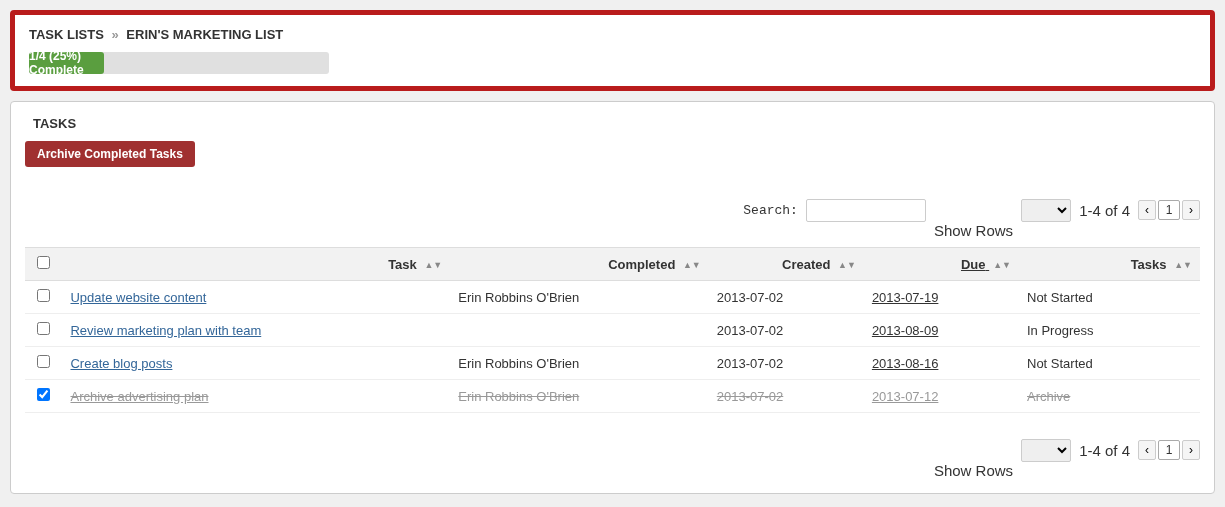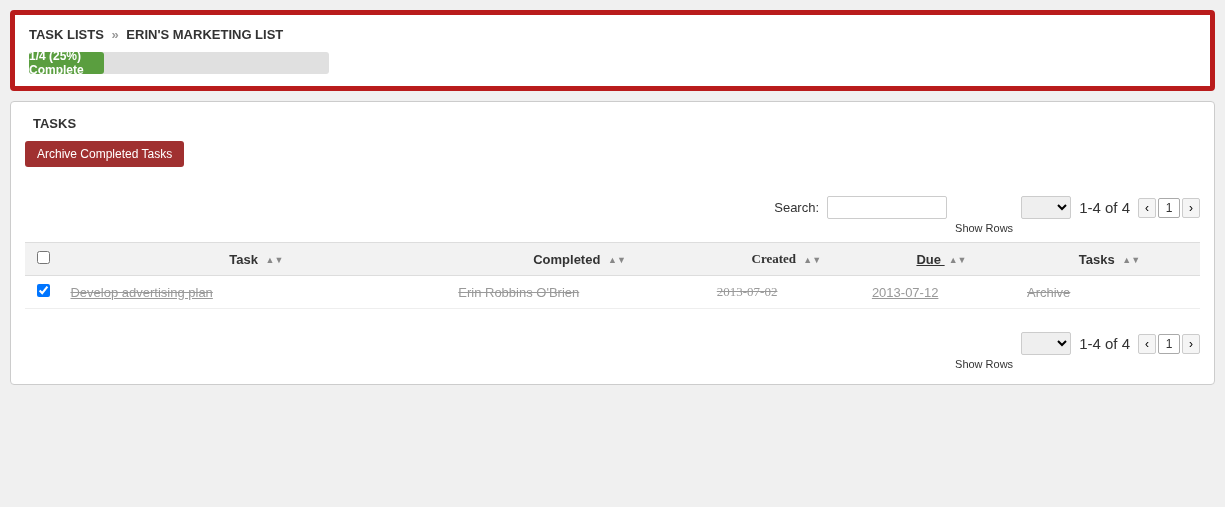"Archive Completed Tasks" .archive-btn { font-weight: normal -> bold }
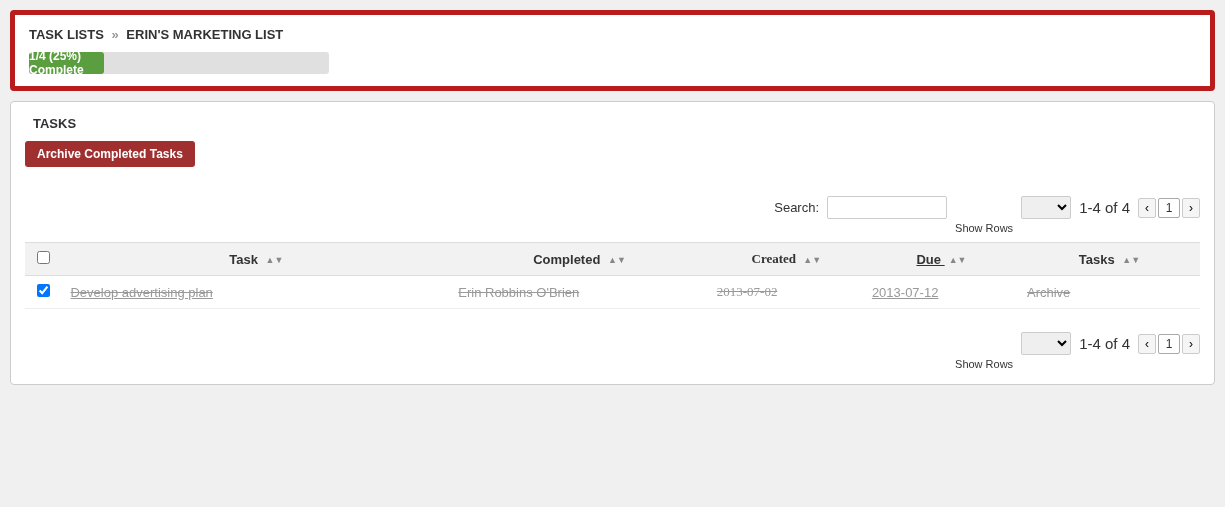"Search:" .search-label { font-family: none -> Liberation Mono, monospace }
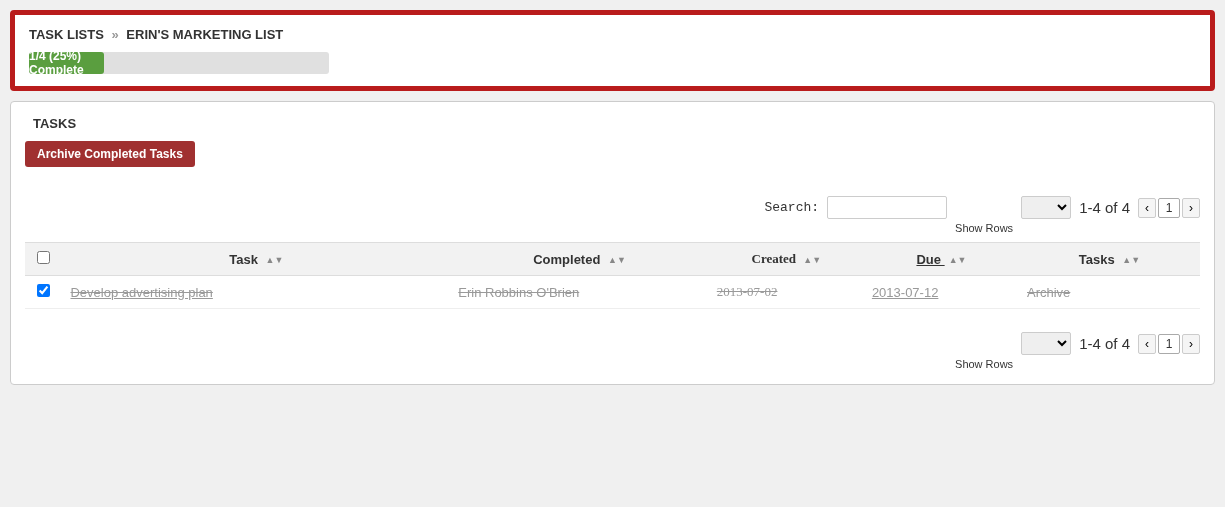"Show Rows" .show-rows-label { font-size: 11px -> 15px }
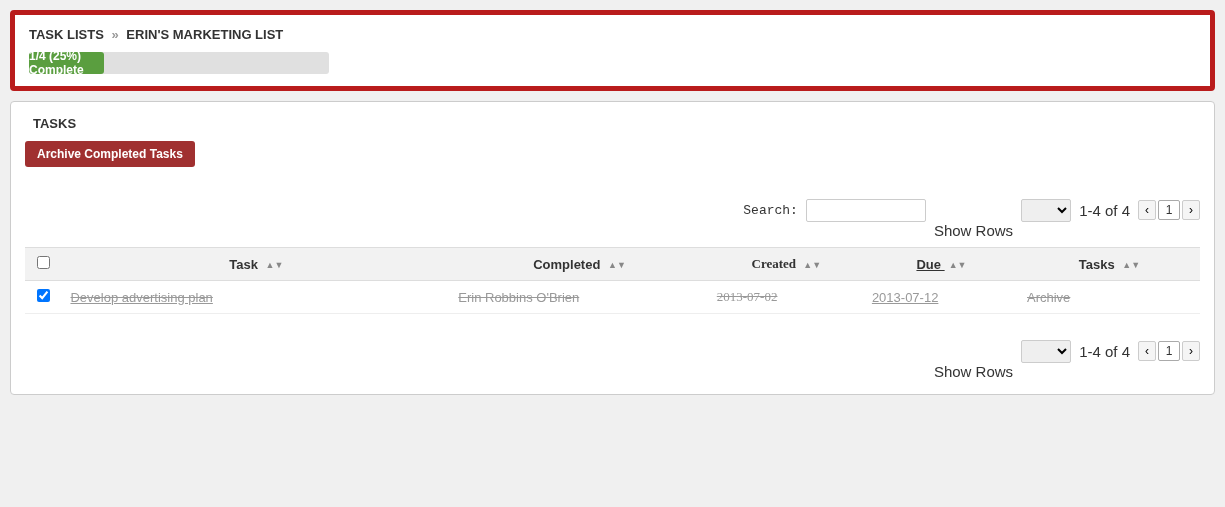"Task ▲▼" th { text-align: center -> right }
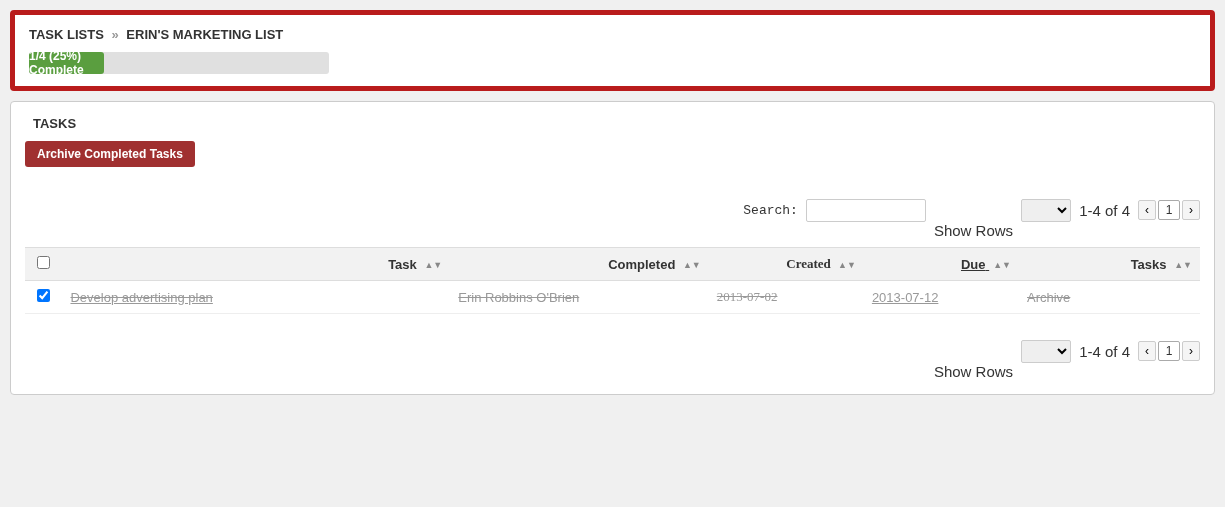"Created ▲▼" .col-created { font-family: Liberation Serif, serif -> none }
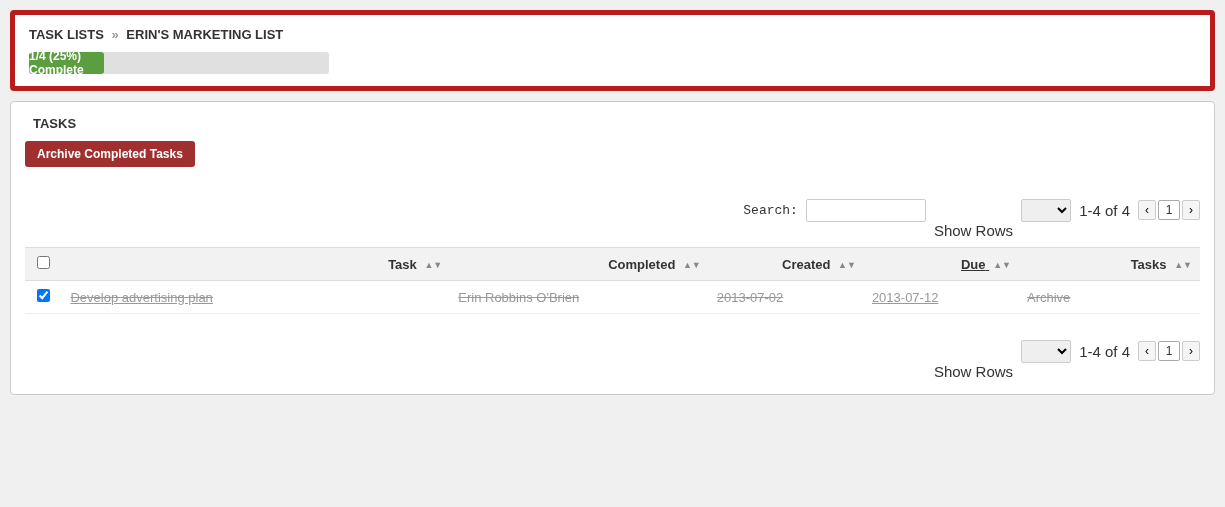"Update website content" tr { html: none -> <tr> <td><input></td> <td><a>Update website content</a></td> <td>Erin Robbins O'Brien</td> <td>2013-07-02</td> <td>2013-07-19</td> <td>Not Started</td> </tr> }
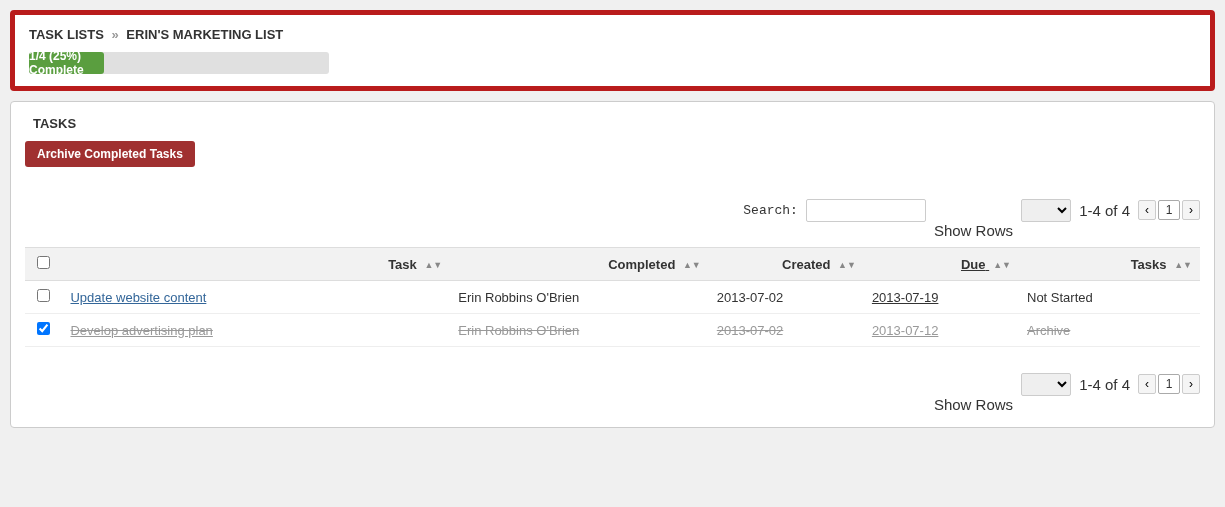"Review marketing plan with team" tr { html: none -> <tr> <td><input></td> <td><a>Review marketing plan with team</a></td> <td></td> <td>2013-07-02</td> <td>2013-08-09</td> <td>In Progress</td> </tr> }
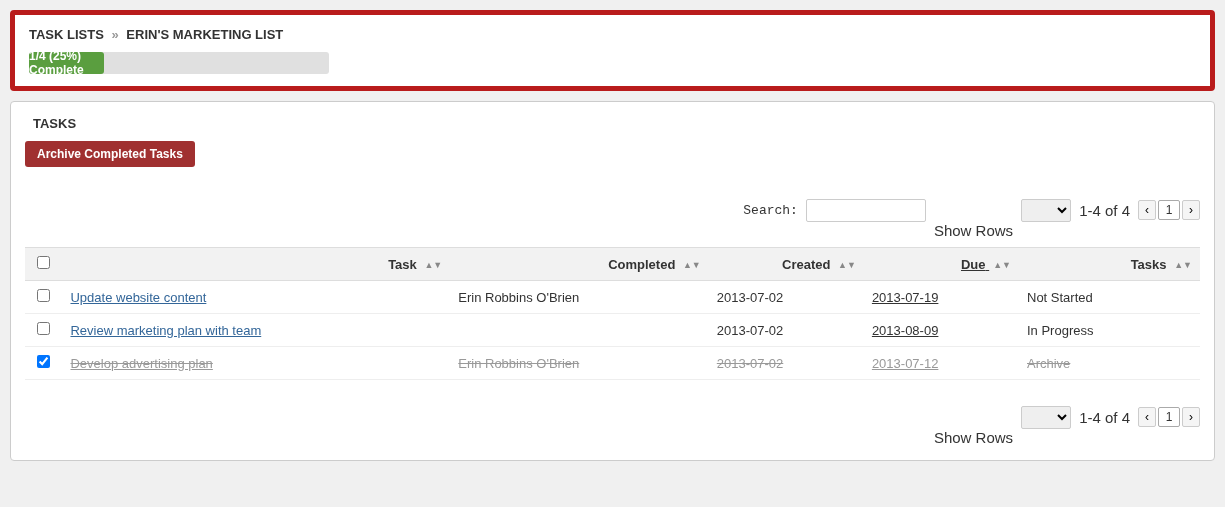"Create blog posts" tr { html: none -> <tr> <td><input></td> <td><a>Create blog posts</a></td> <td>Erin Robbins O'Brien</td> <td>2013-07-02</td> <td>2013-08-16</td> <td>Not Started</td> </tr> }
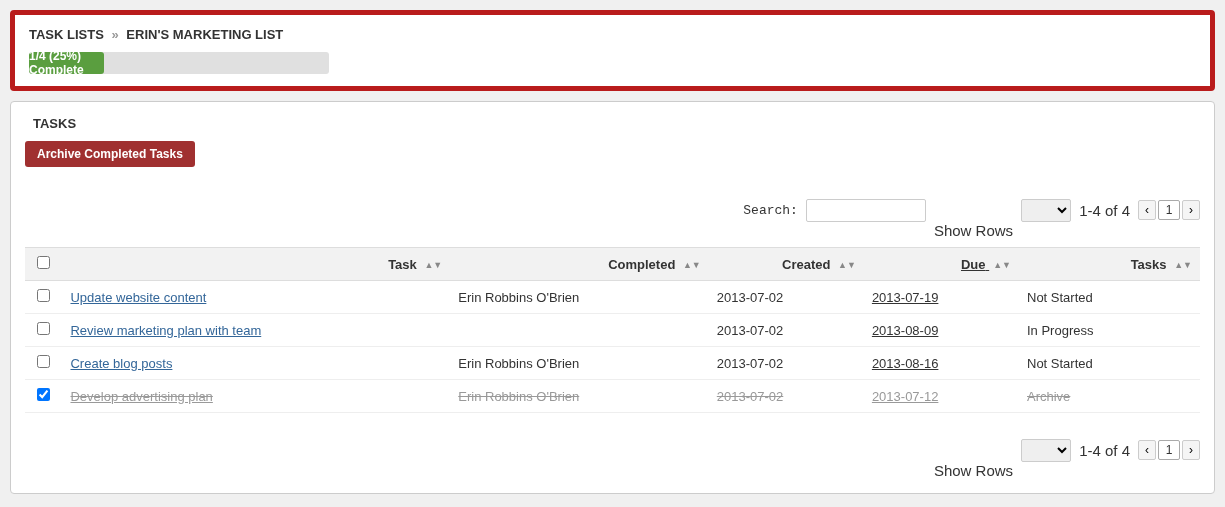"Develop advertising plan" a.task-link-strikethrough { text: Develop -> Archive }
